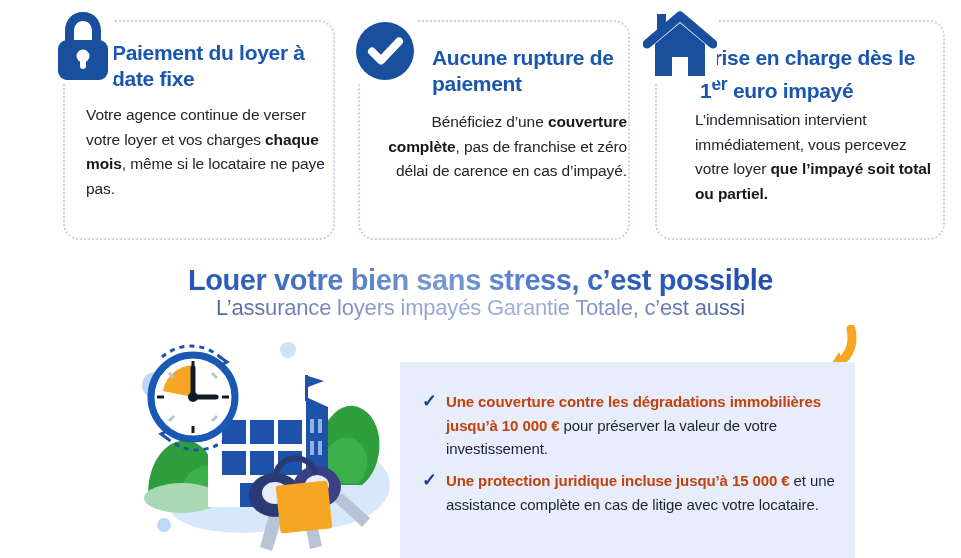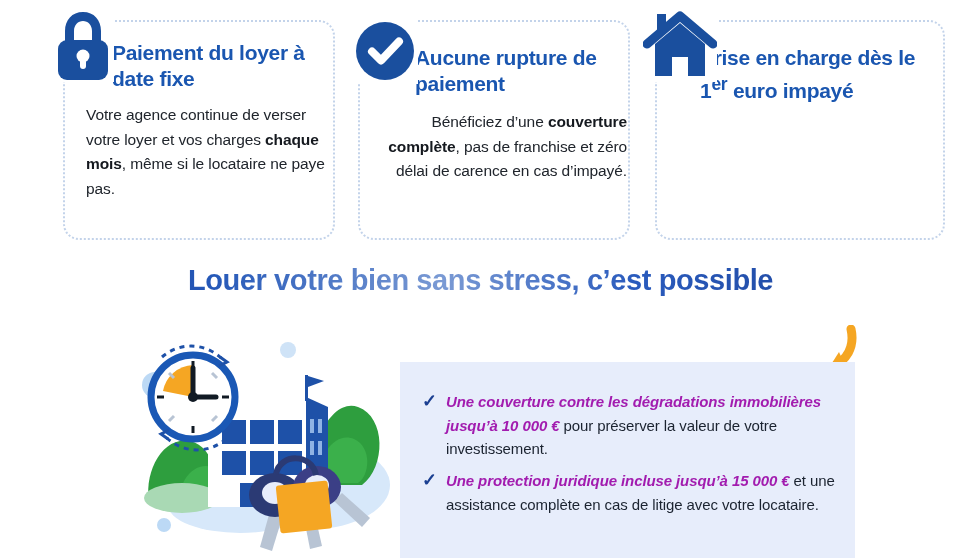"Aucune rupture de paiement" .t2 { left: 415px -> 432px }
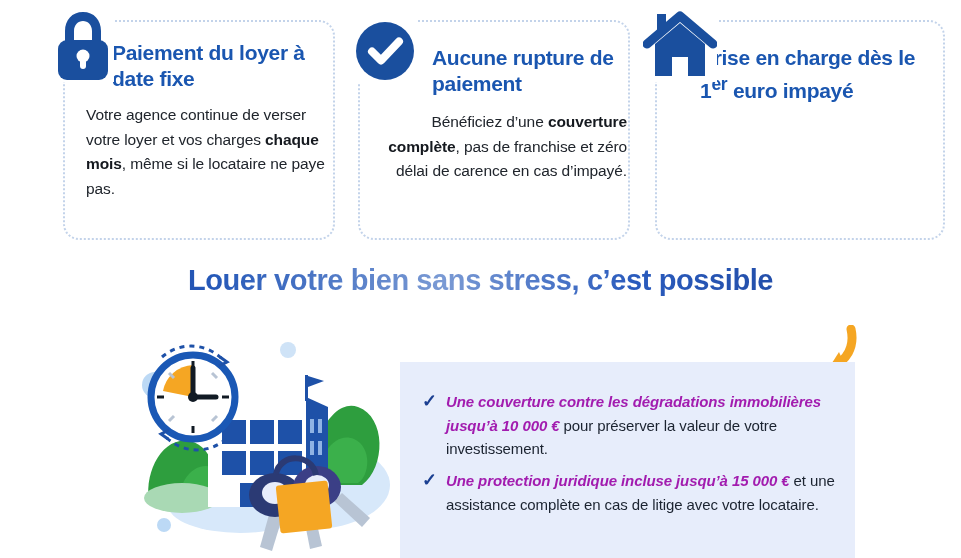"L’indemnisation intervient" div.card-body { html: none -> <div>L’indemnisation intervient immédiatement, vous percevez votre loyer <b>que l’impayé soit total ou partiel.</b></div> }
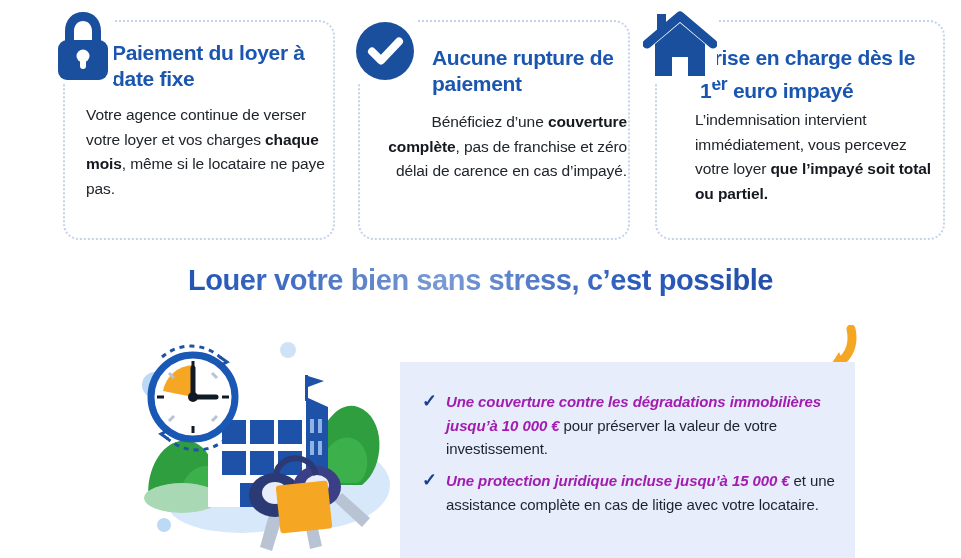"L’assurance loyers impayés Garantie" div.subheadline { html: none -> <div>L’assurance loyers impayés Garantie Totale, c’est aussi</div> }
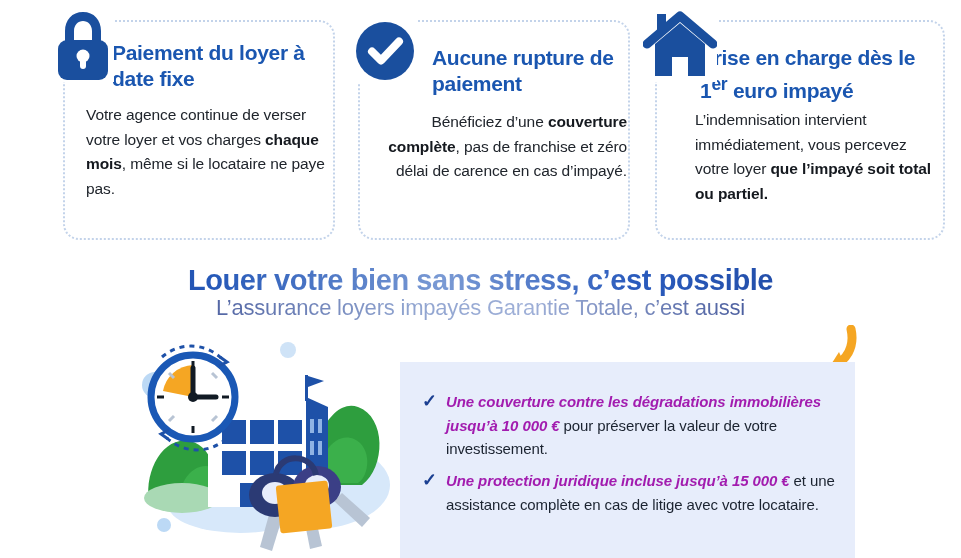"Une couverture contre les dégradations" .bullet-text b { color: #a21caf -> #c2410c; font-style: italic -> none }
